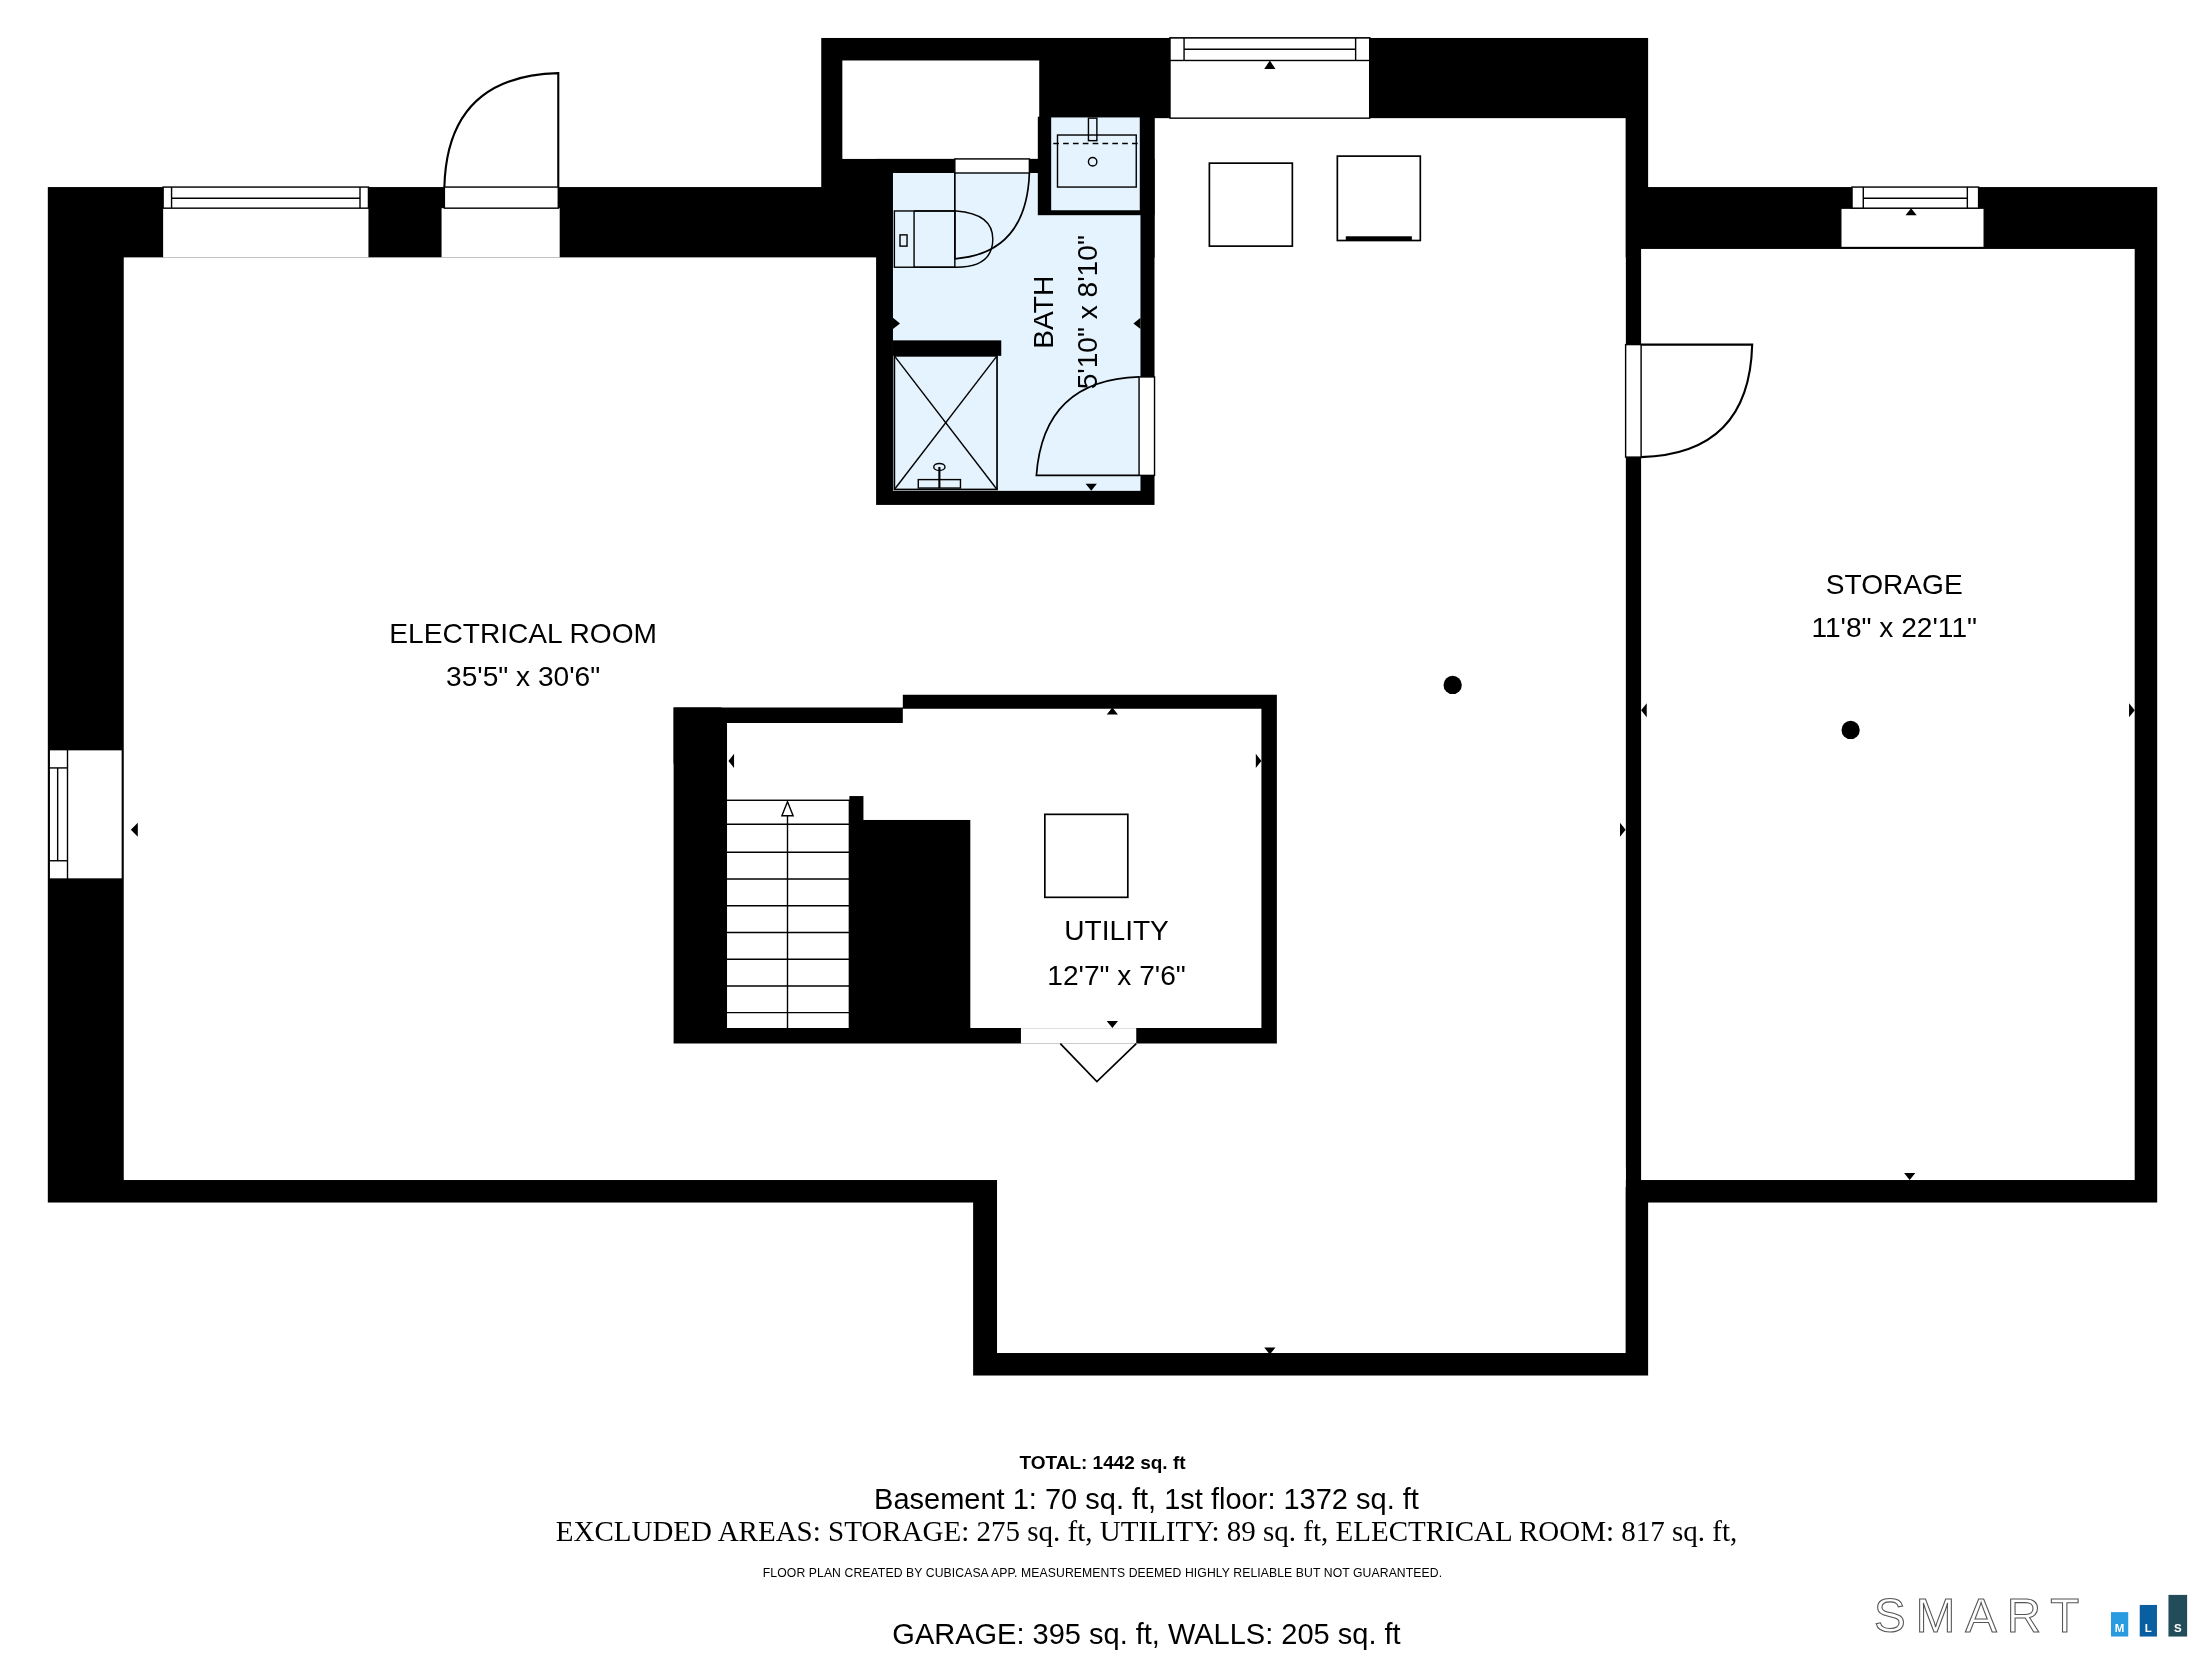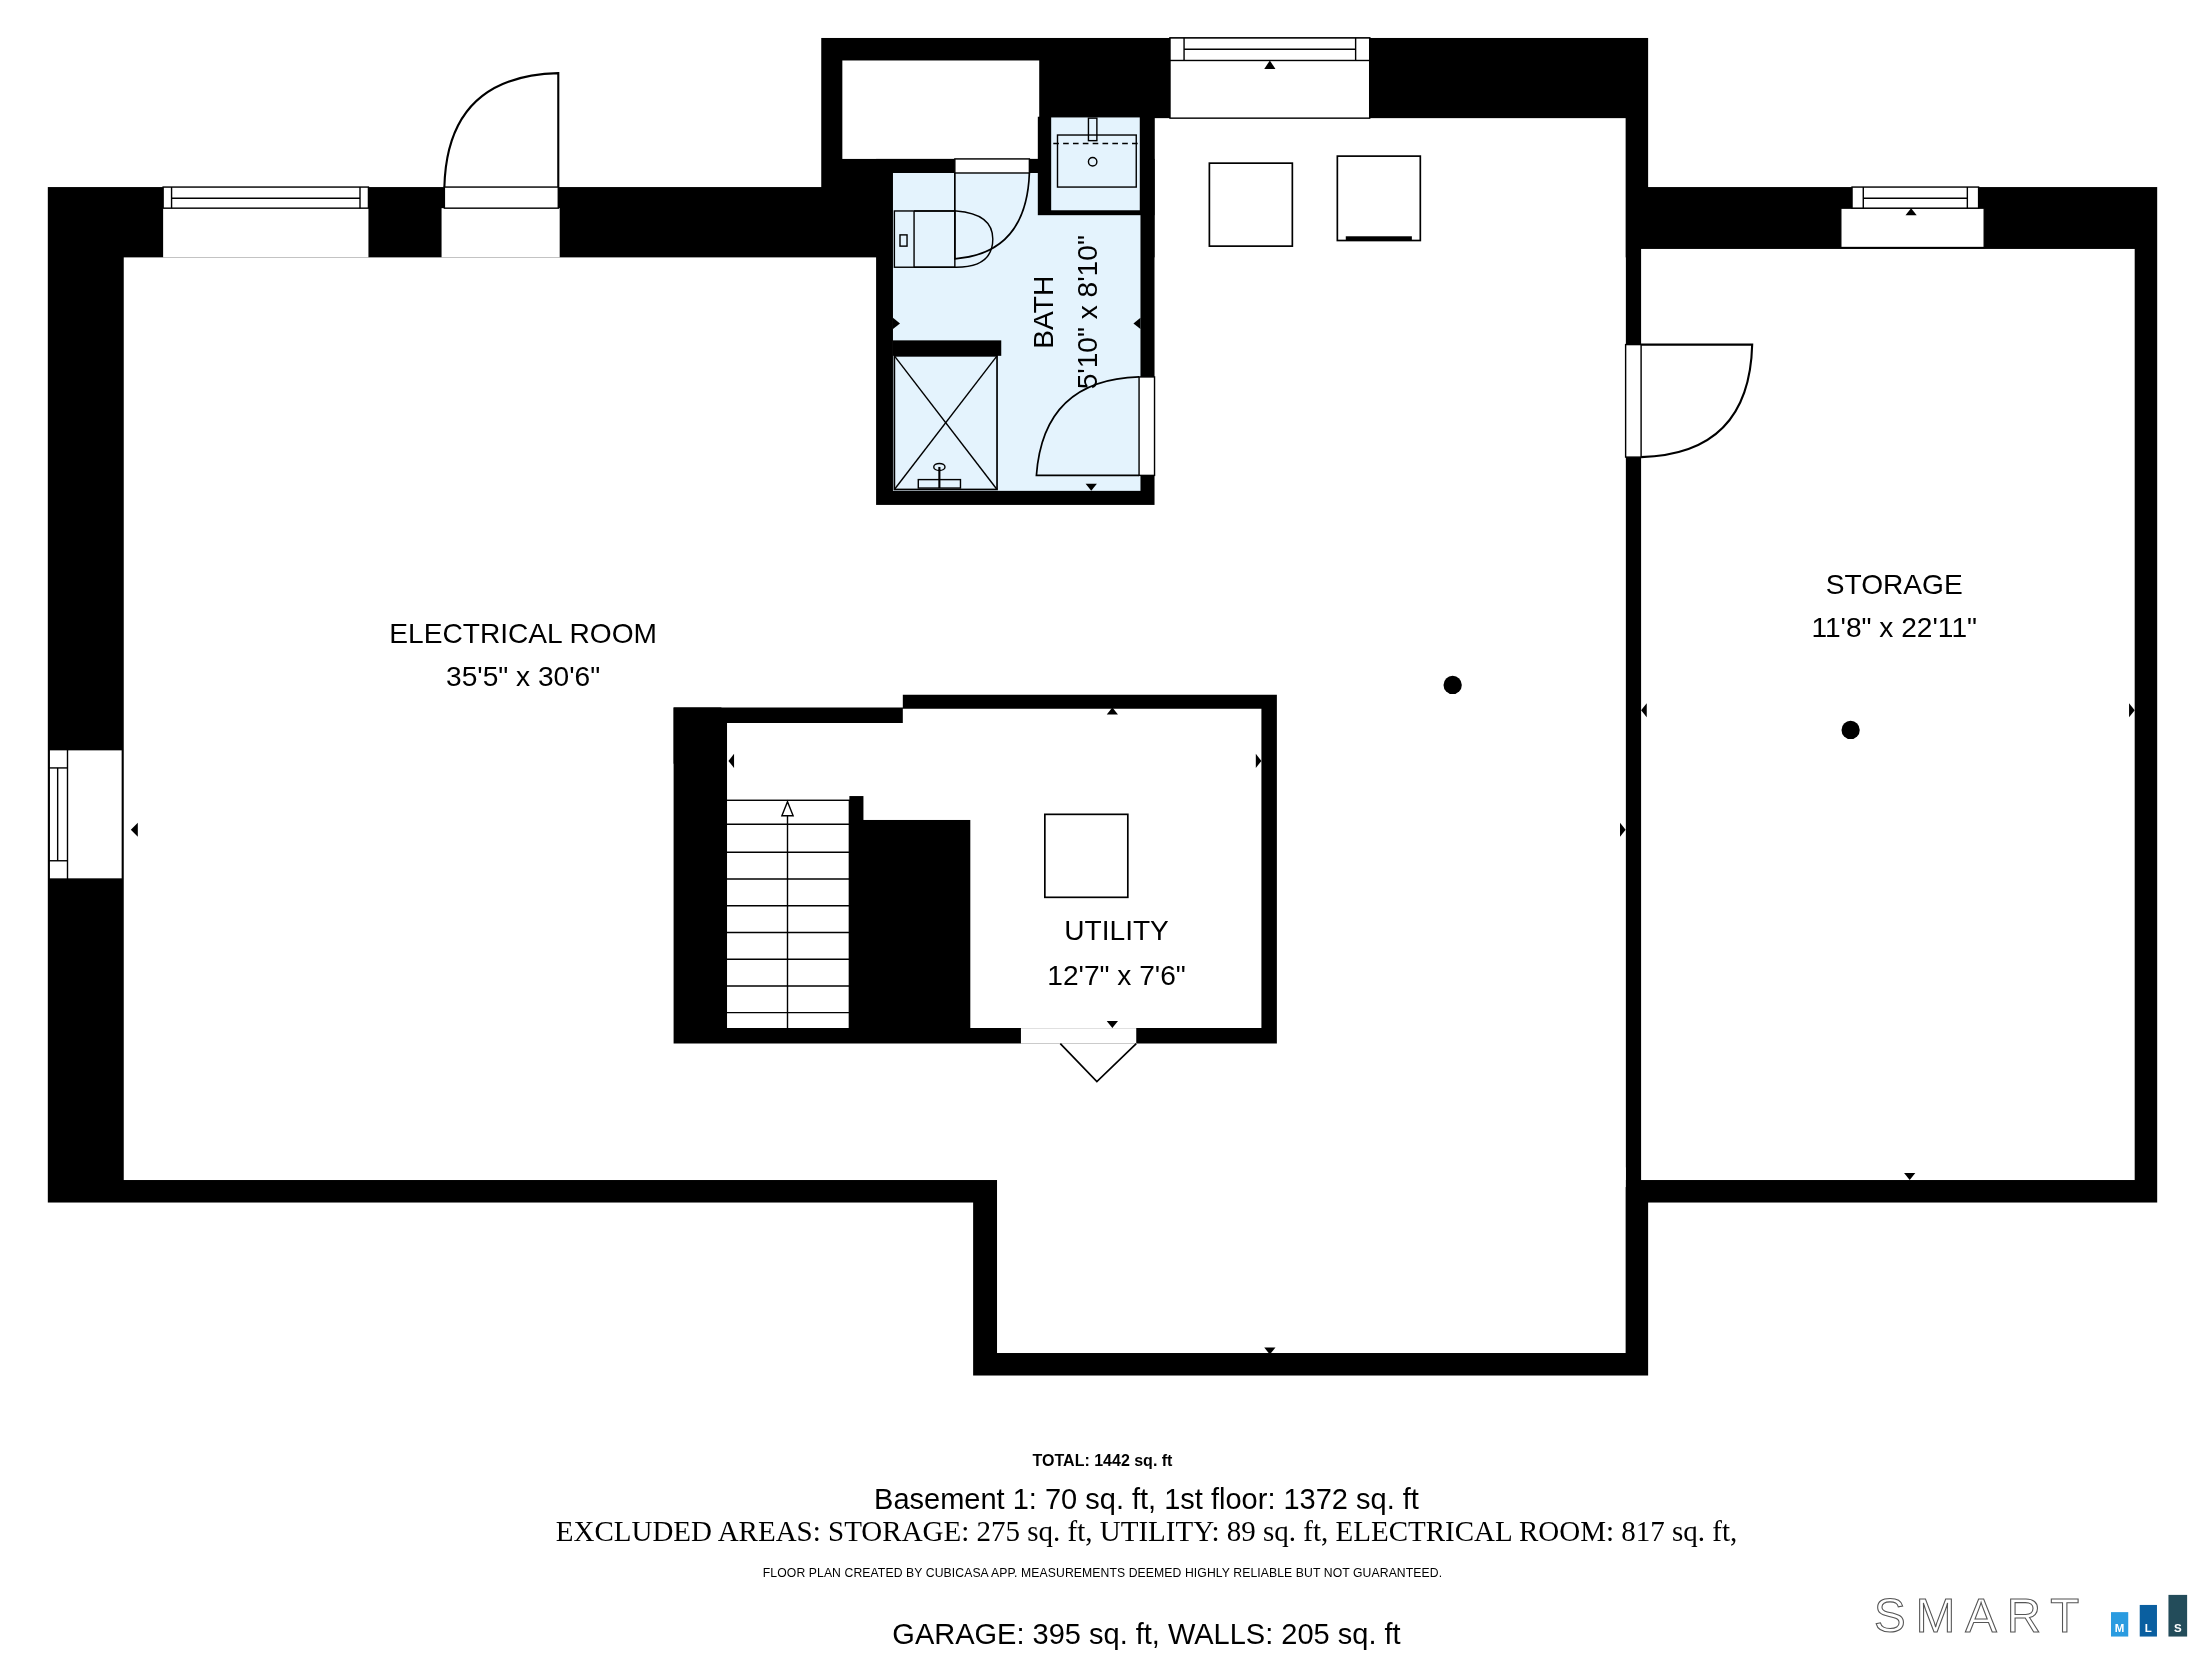"TOTAL: 1442 sq. ft" .f-total { font-size: 16px -> 19px }
